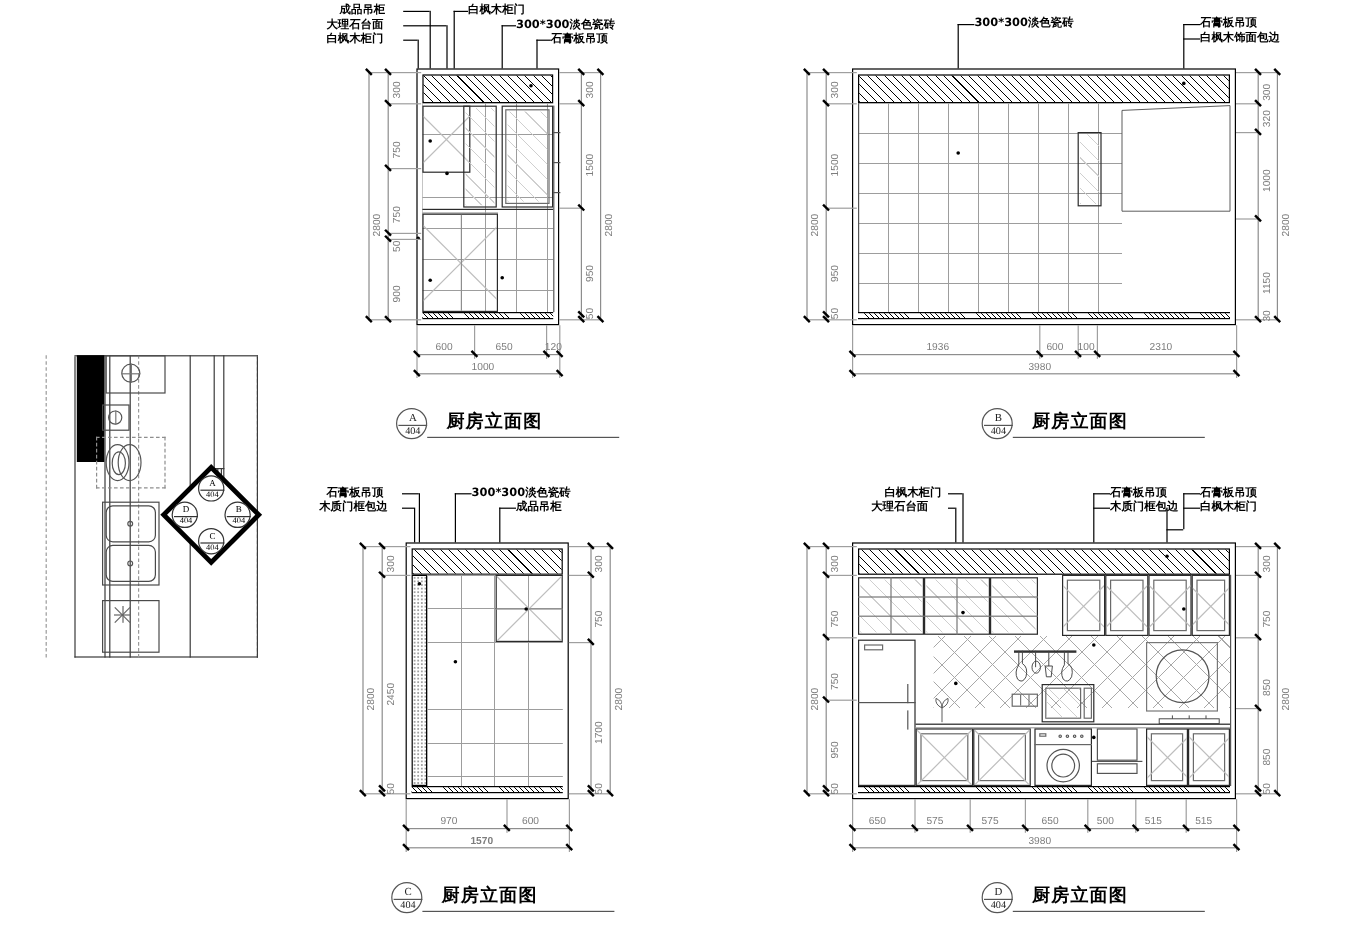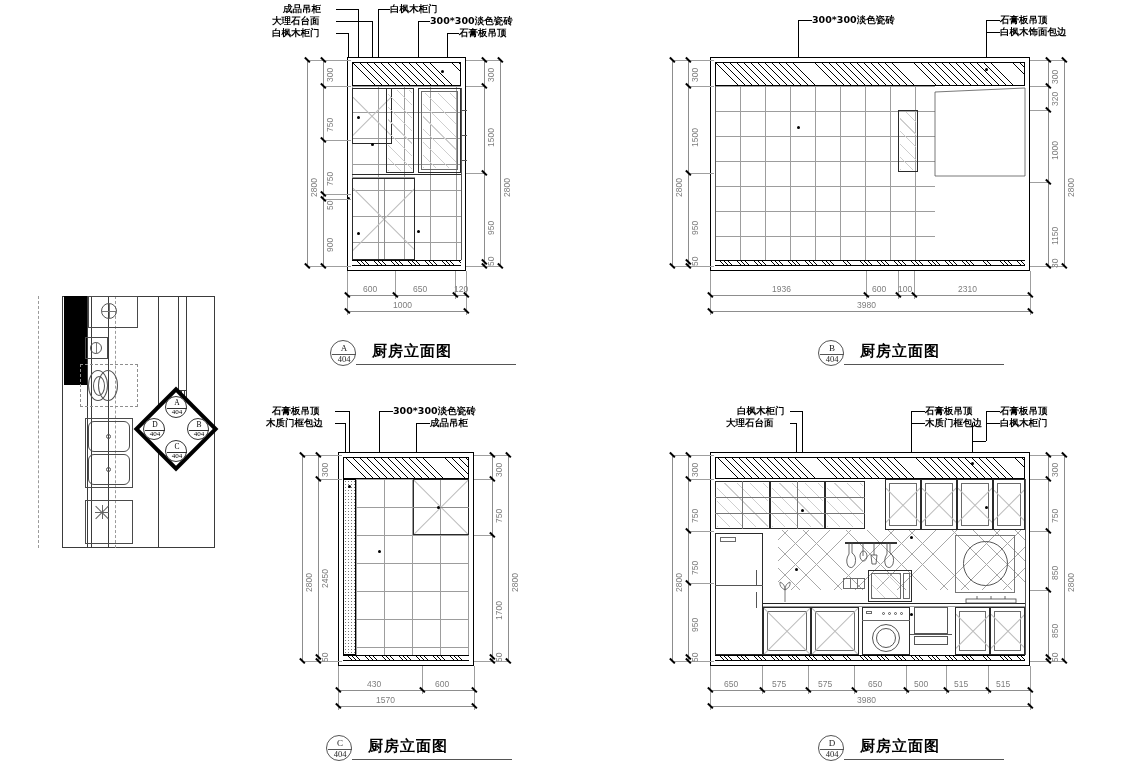"430" div.dim { text: 430 -> 970 }
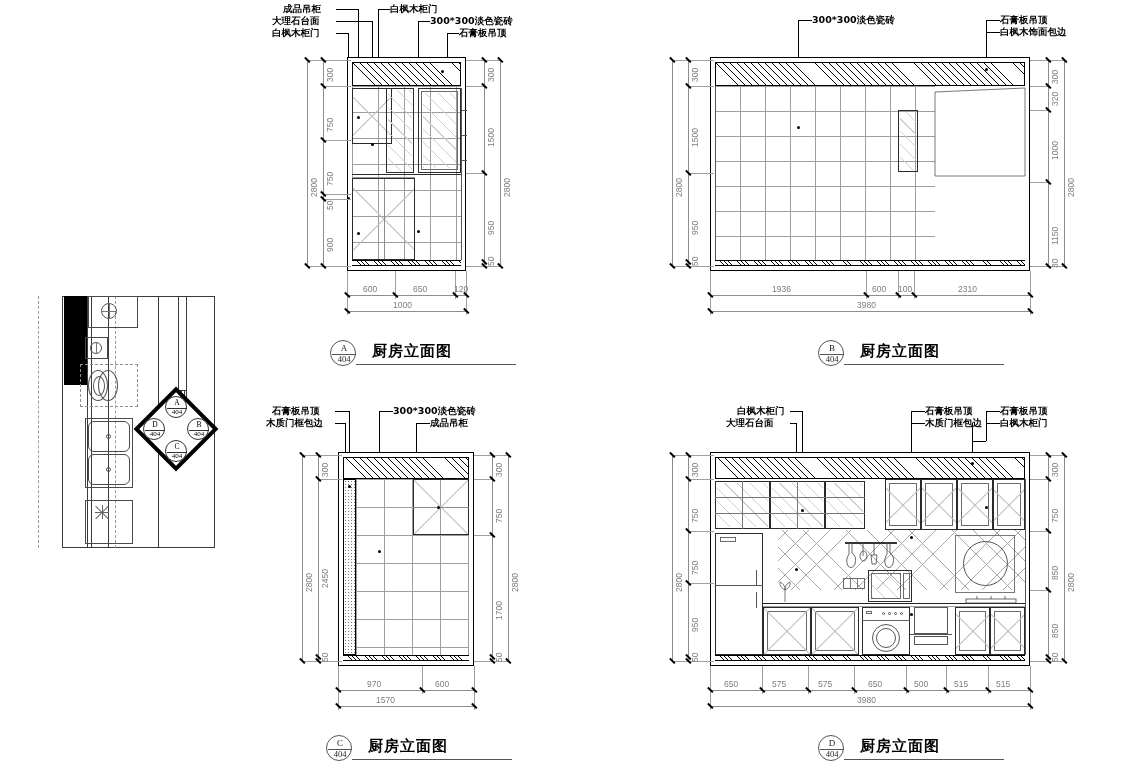"1570" div.dim { font-weight: none -> bold; left: 376px -> 392px }
